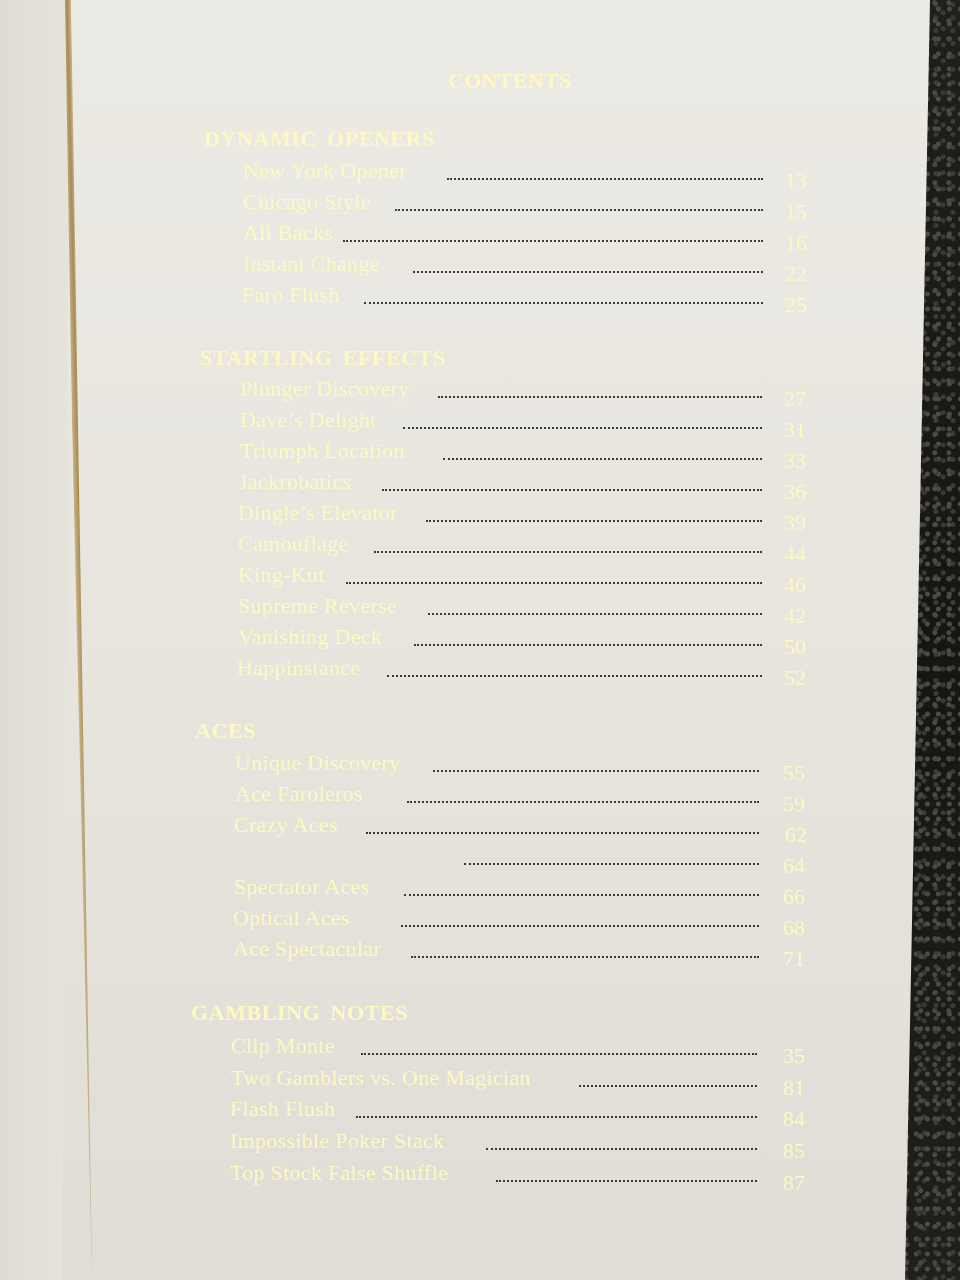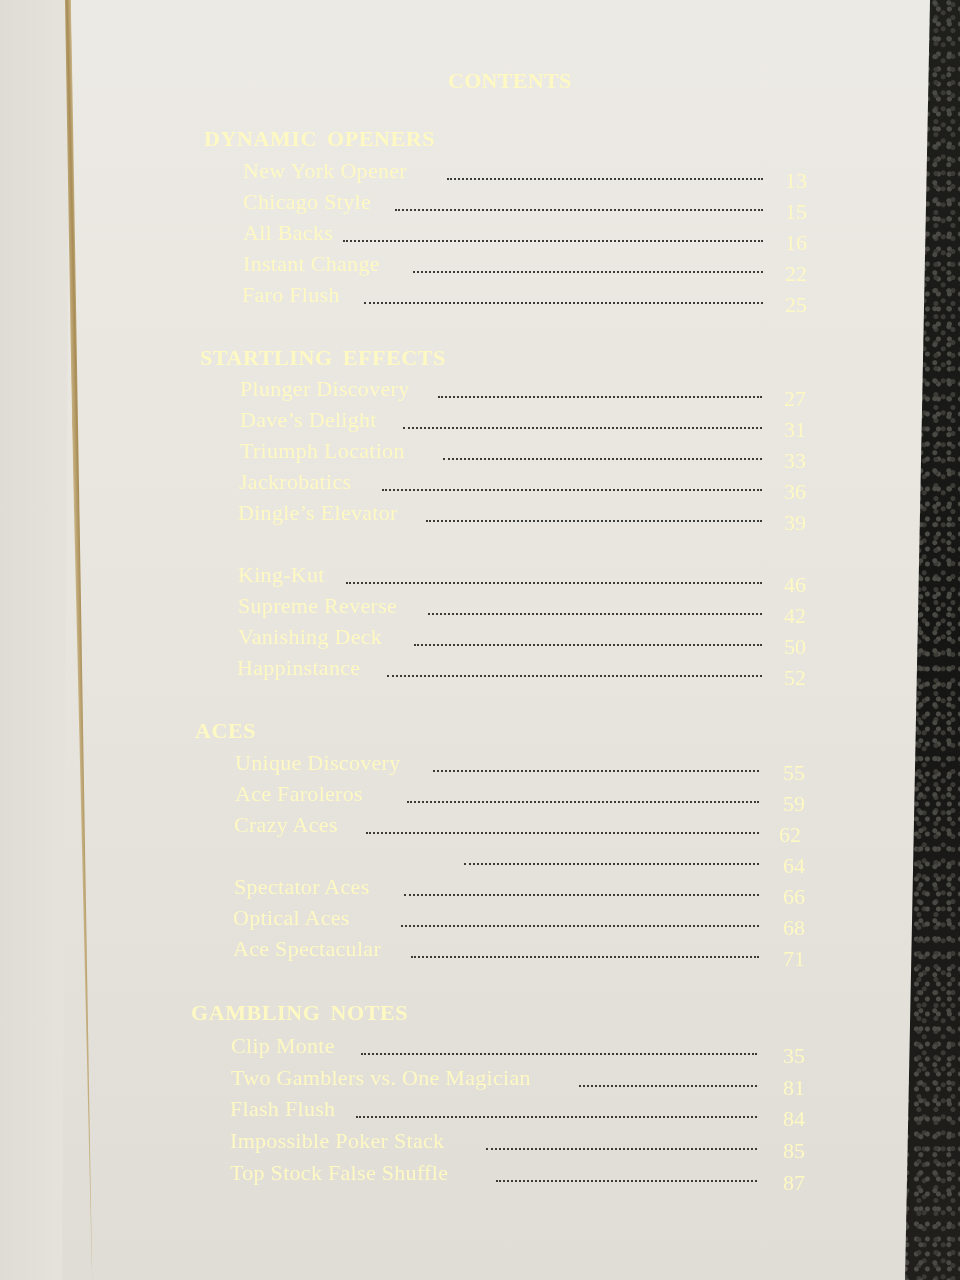"Camouflage" div.entry { html: none -> <div> <span>Camouflage</span> <span></span> <span>44</span> </div> }
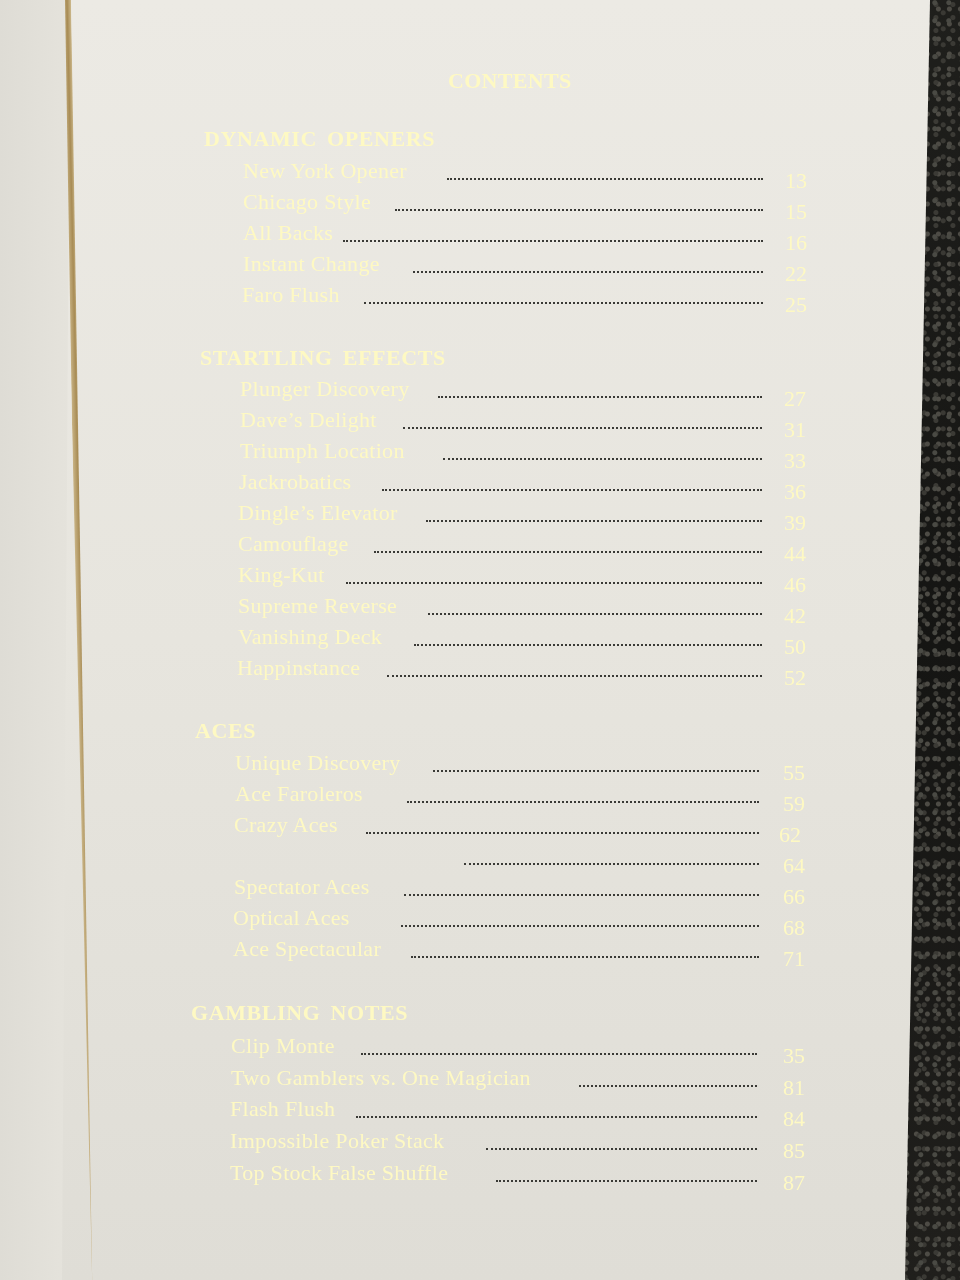"62" span.num { right: 10px -> 4px }
